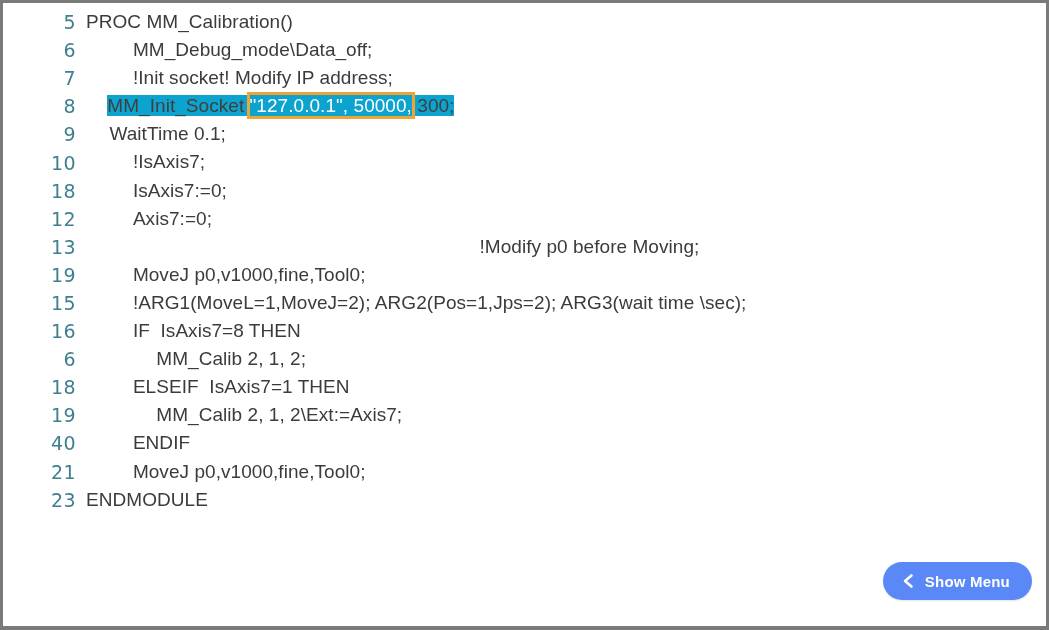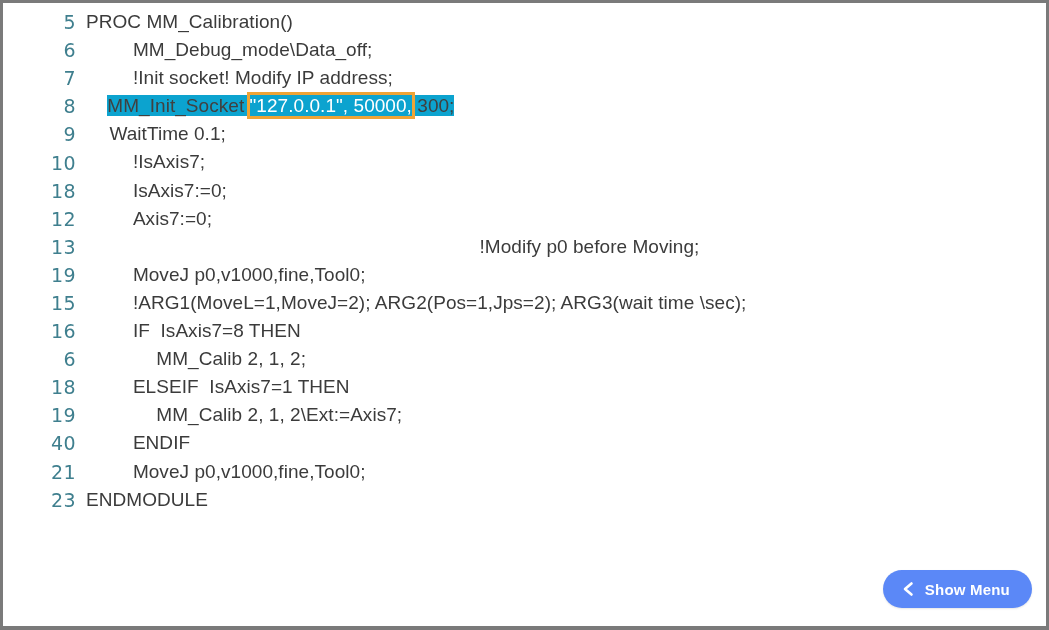"Show Menu" #show-menu-button { bottom: 18px -> 26px }
